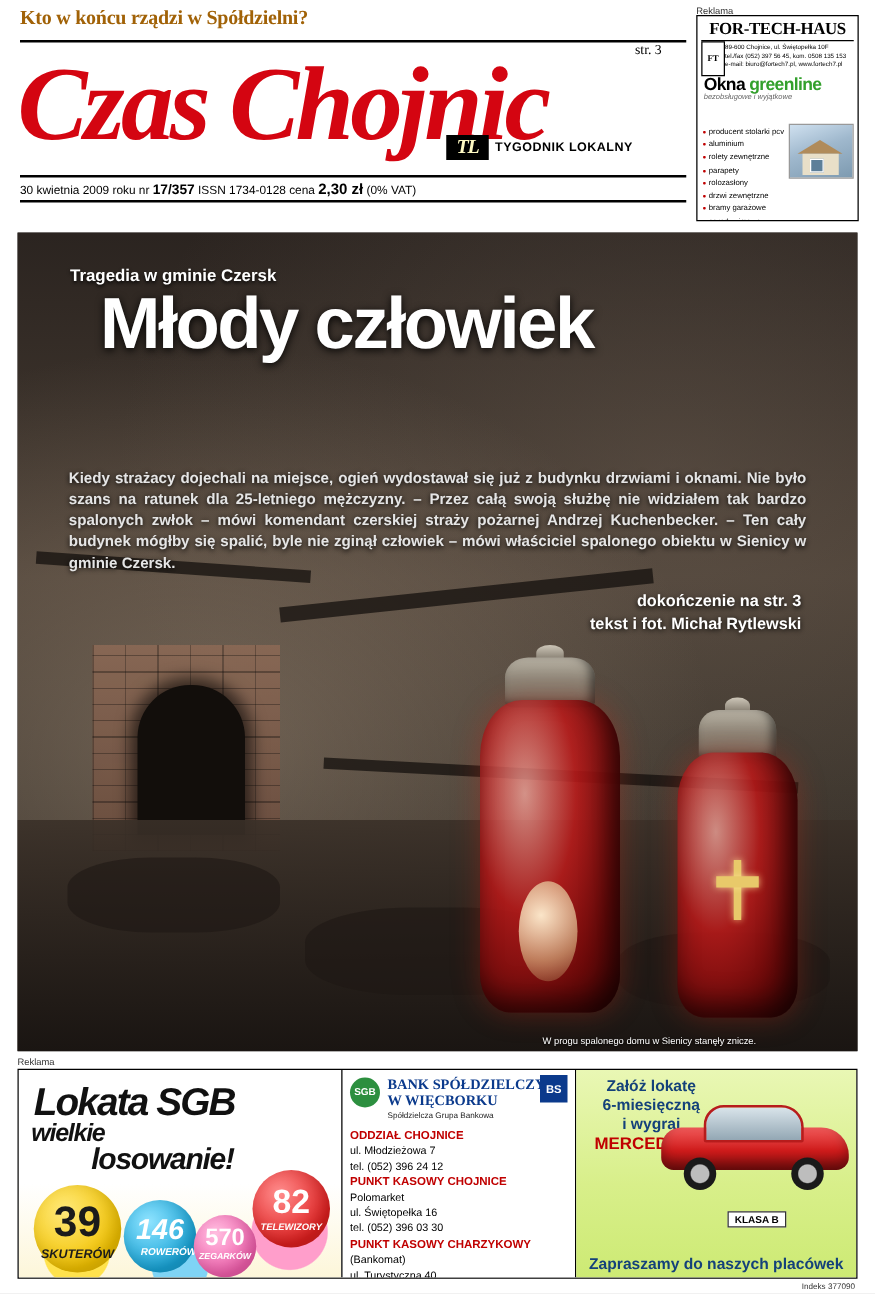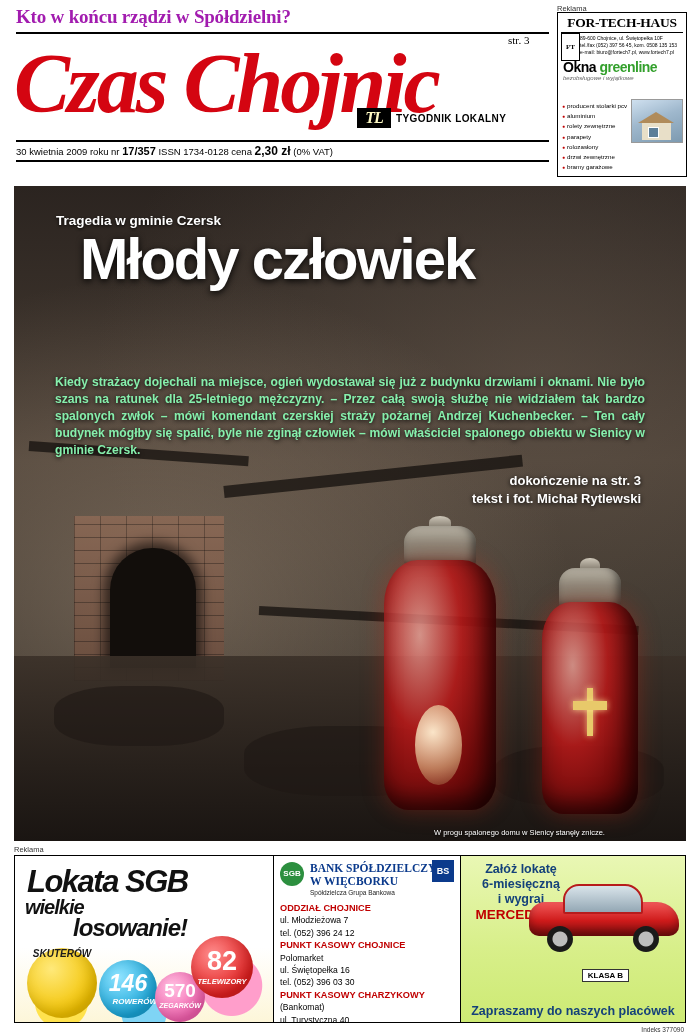"Kto w końcu rządzi w" .teaser-head { color: #a21caf -> #a16207; font-size: 19px -> 16px }
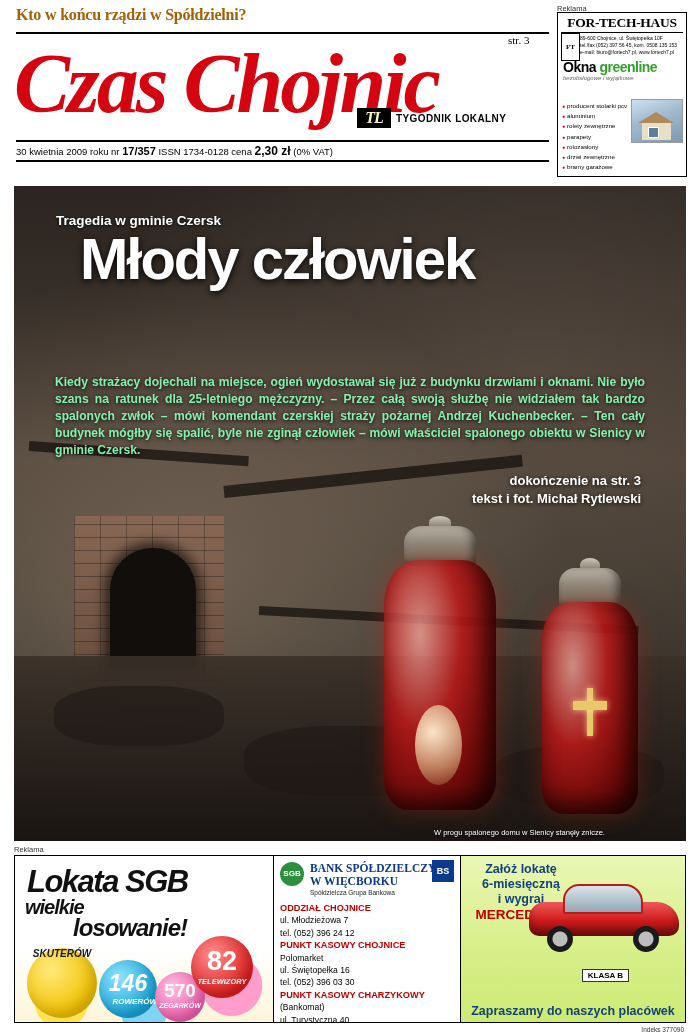"Kiedy strażacy dojechali na miejsce," .lead { color: #86efac -> #e5e5e5 }
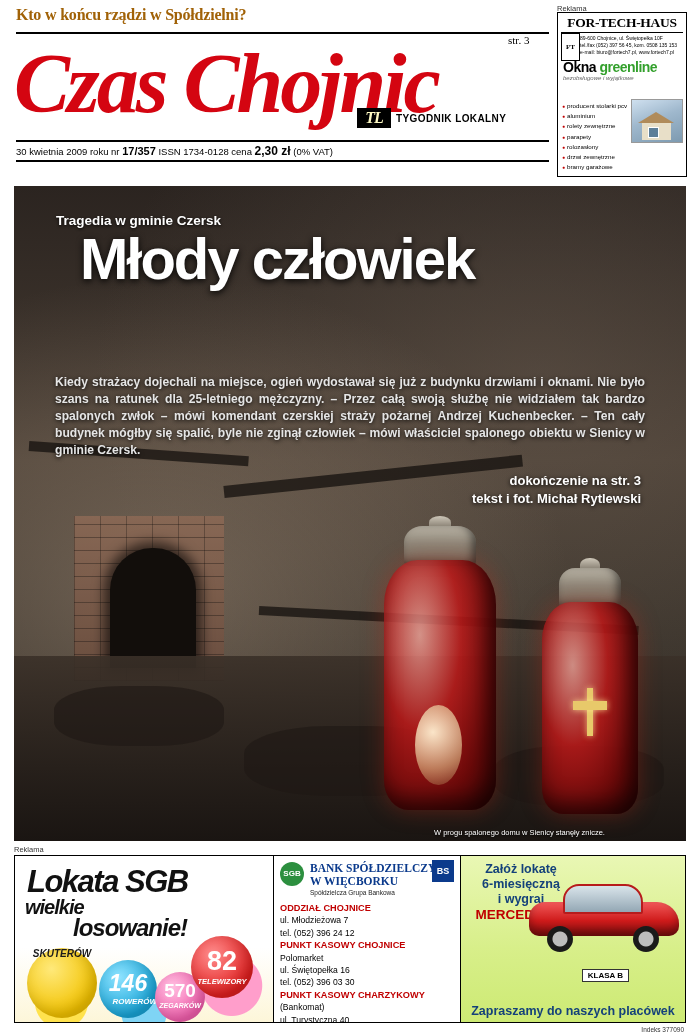"39" span.num { html: none -> <span>39</span> }
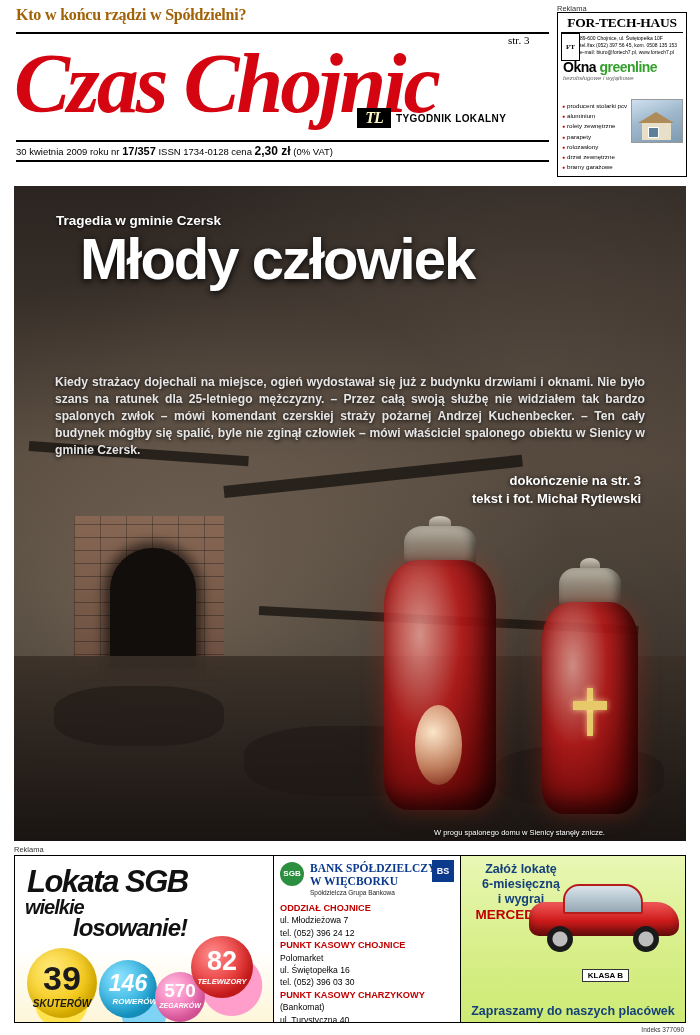"82" .b-82 { left: 176px -> 187px }
